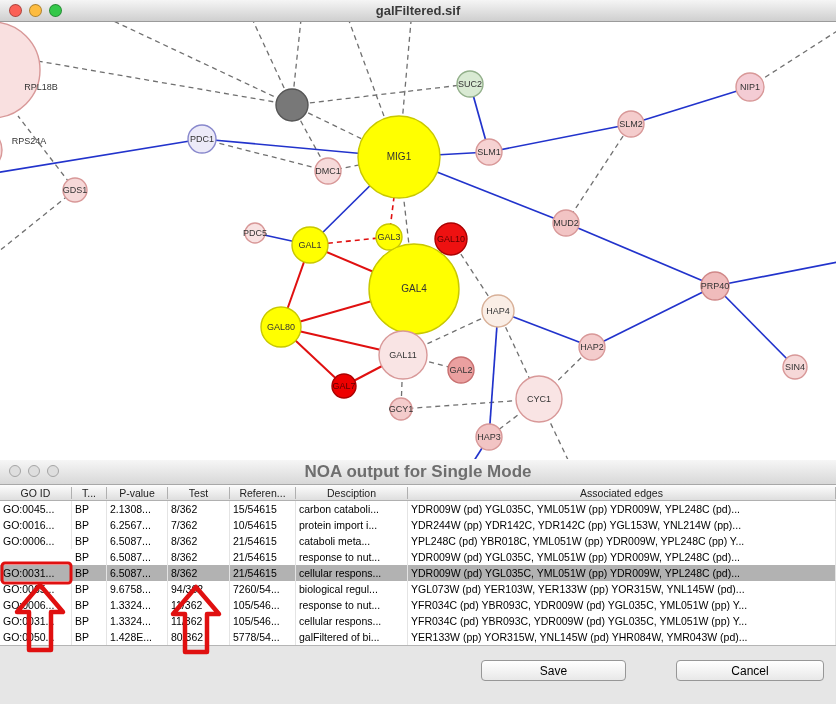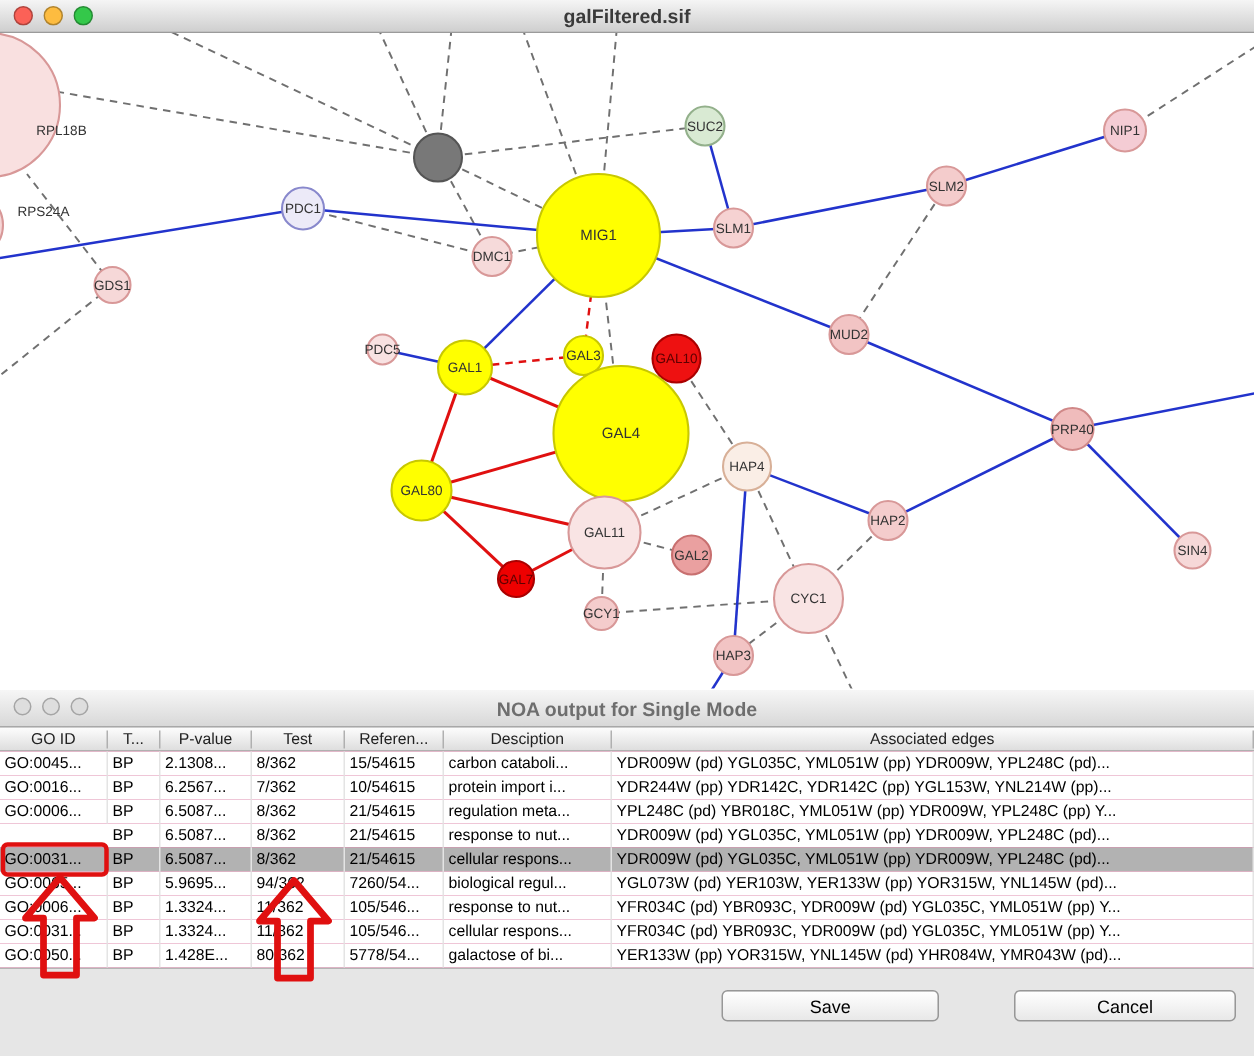"NOA output for Single Mode" .titlebar2 .title { font-size: 13px -> 17px }
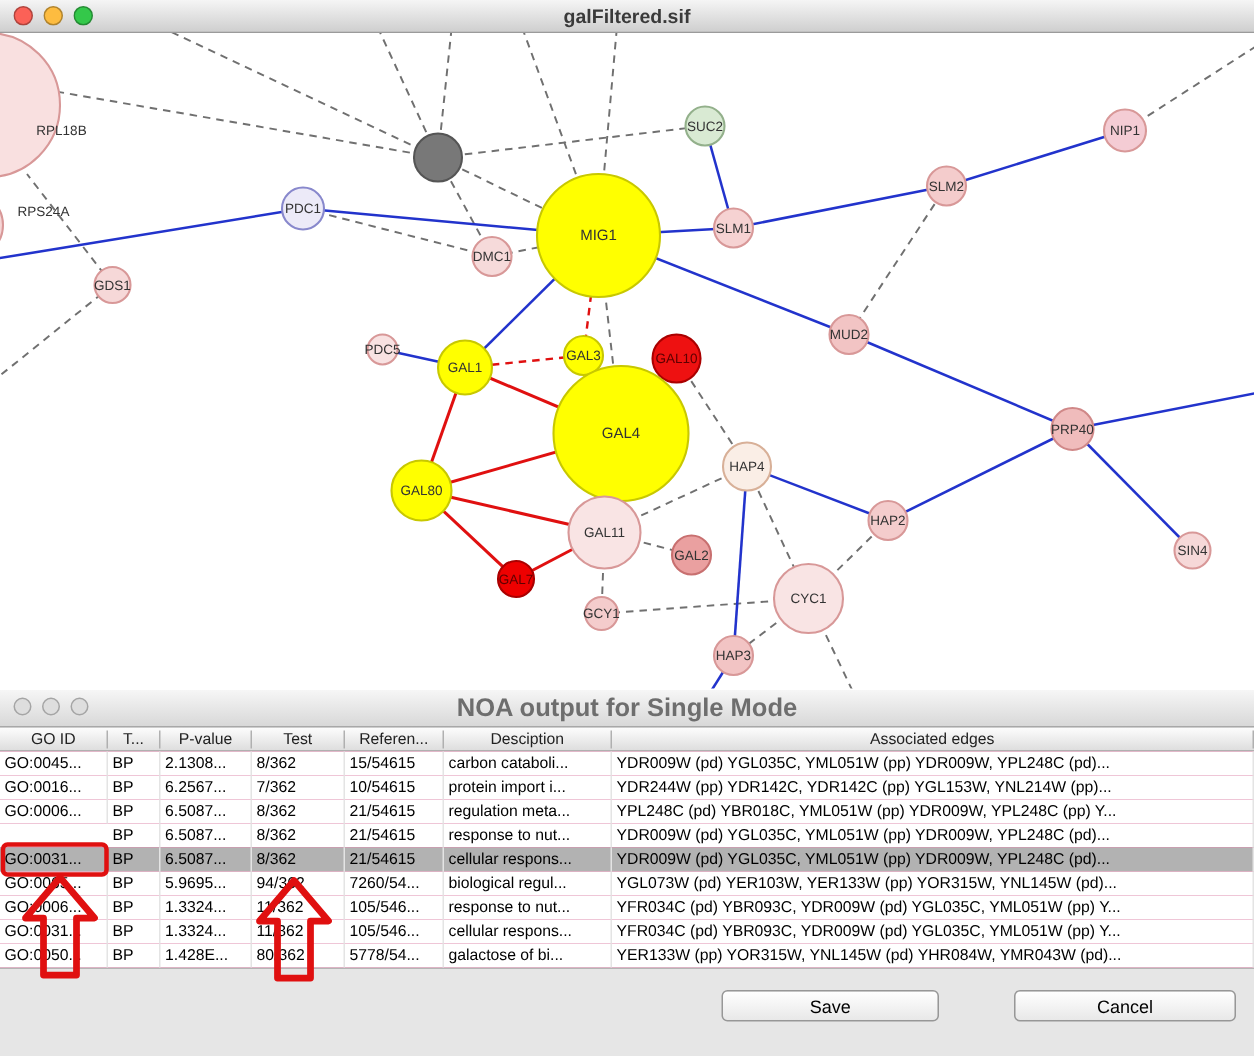"GO:0045..." .table-body { background: #be185d -> #fdba74 }
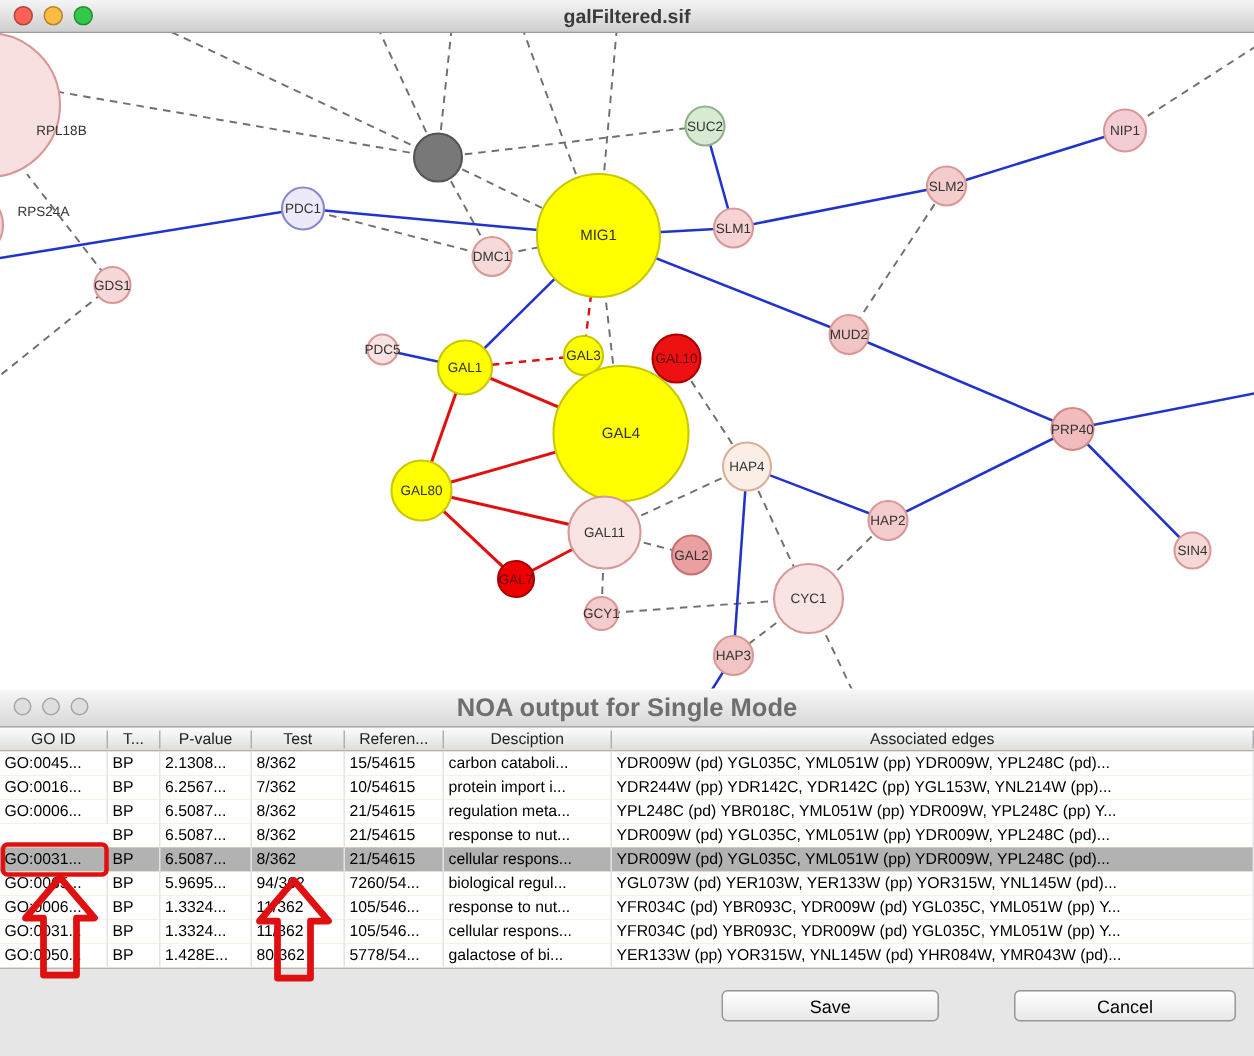"regulation meta..." div.td { text: regulation -> cataboli }
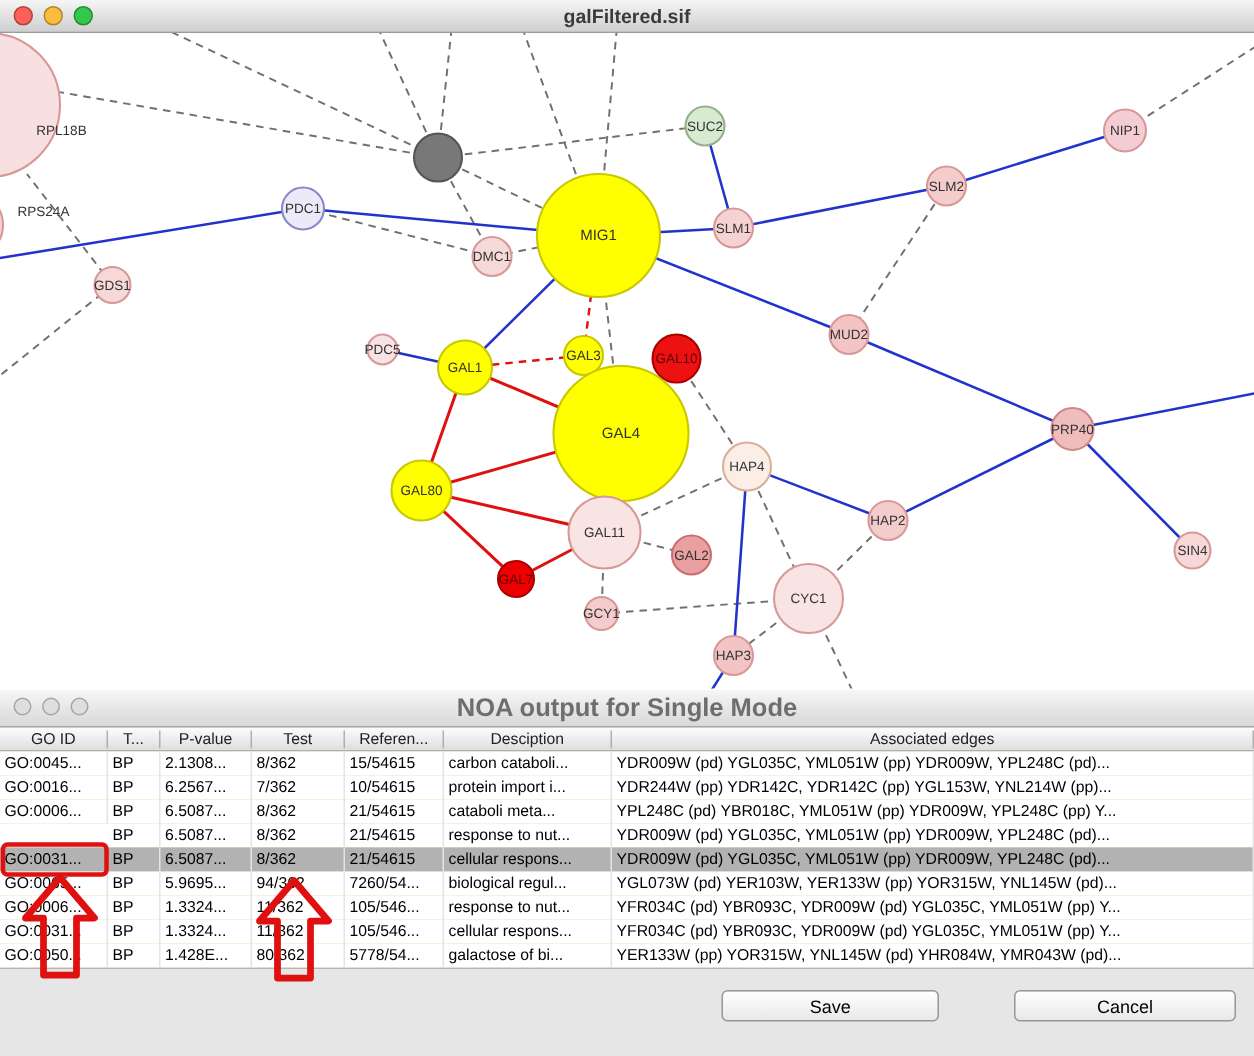"5.9695..." div.td { text: 5.9695 -> 9.6758 }
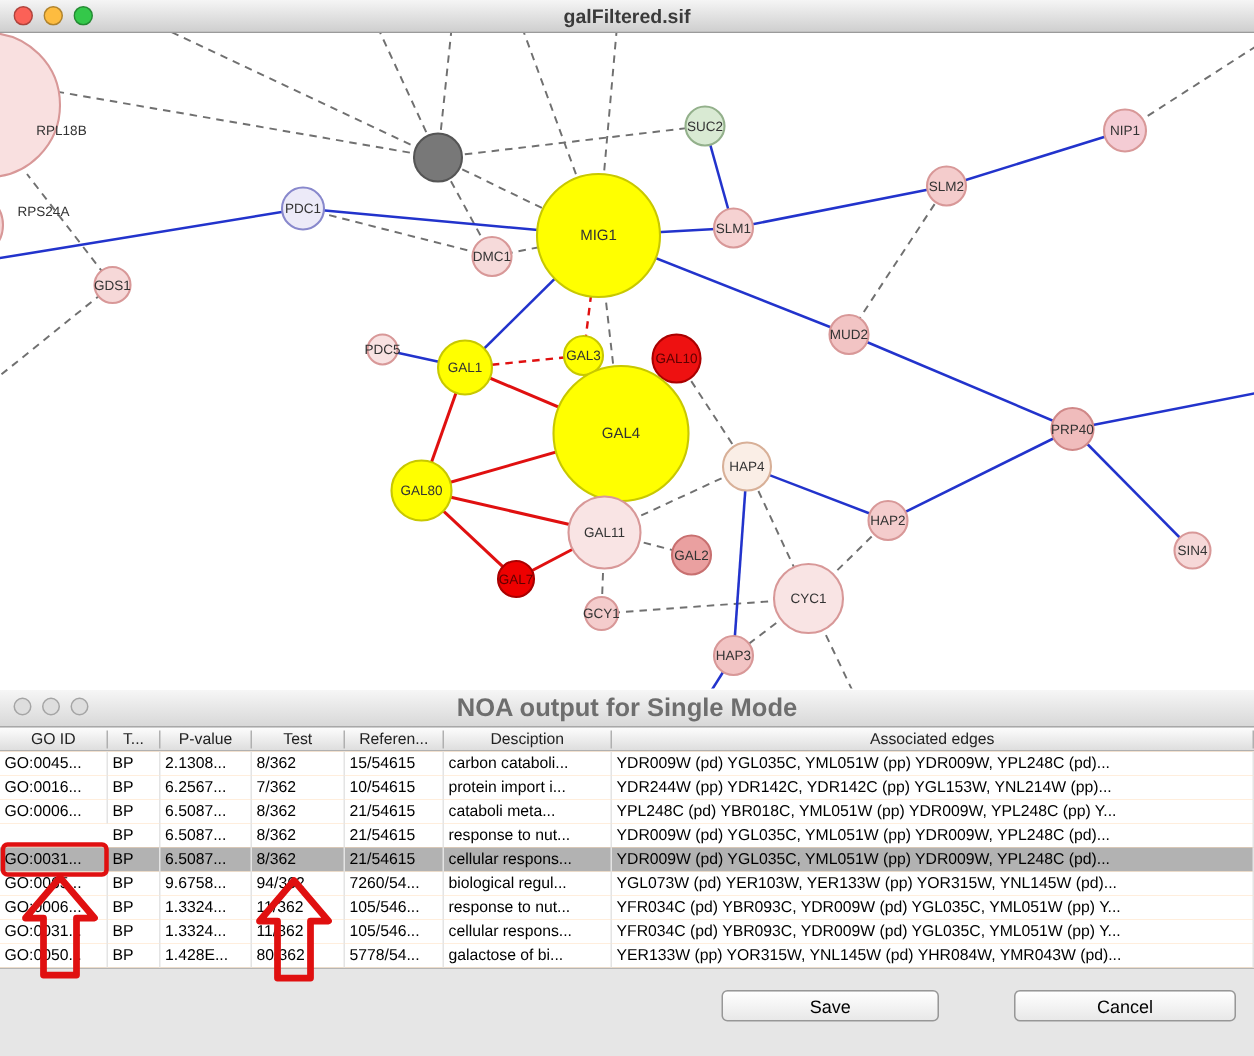"galactose of bi..." div.td { text: galactose -> galFiltered }
